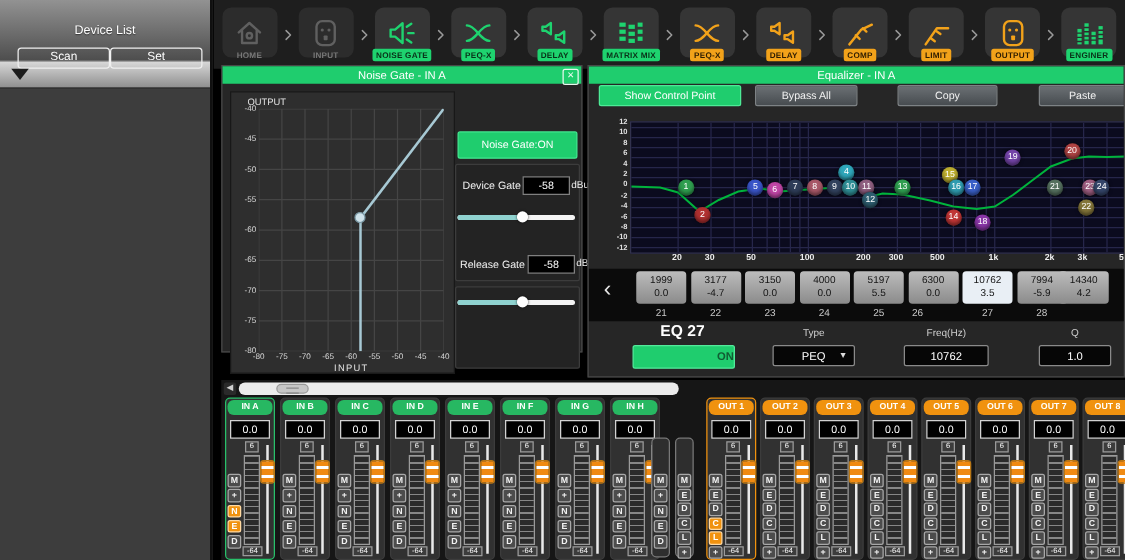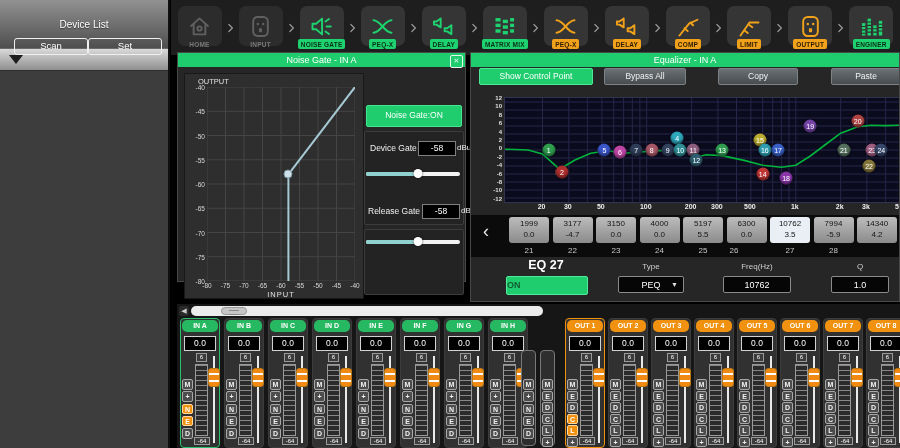"14340" div.bandcell { left: 386px -> 376px }
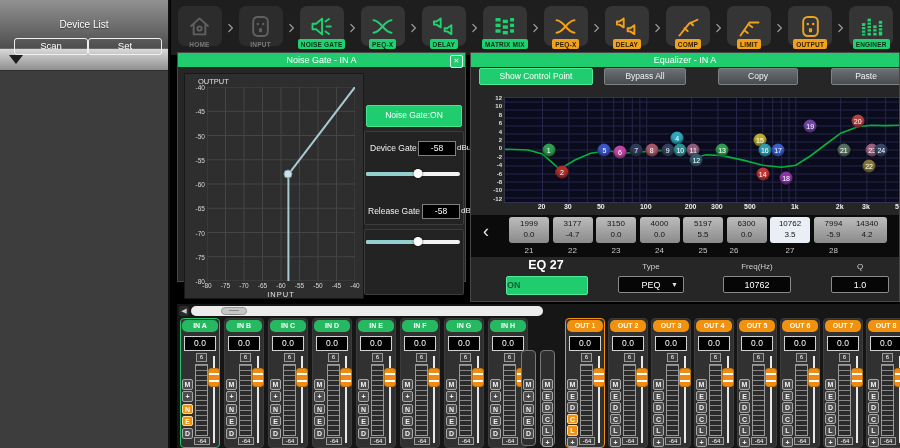"ON" .eq-on { text-align: left -> right }
